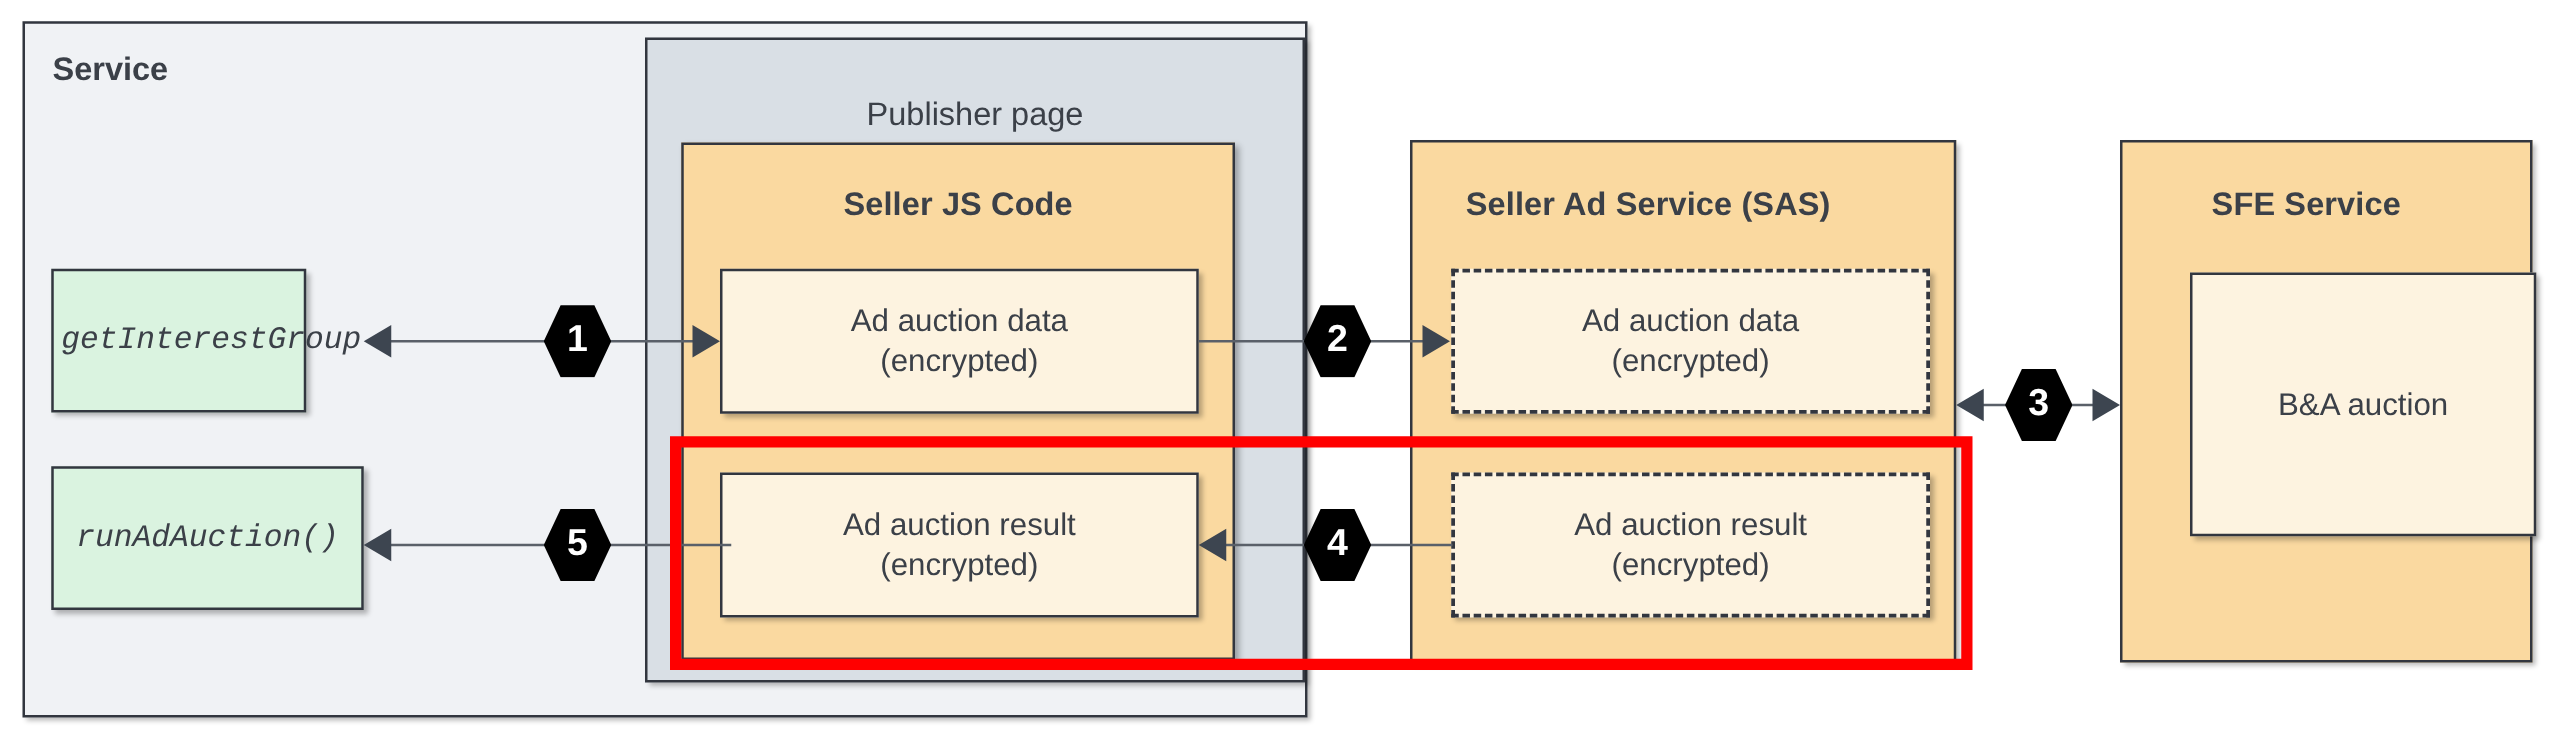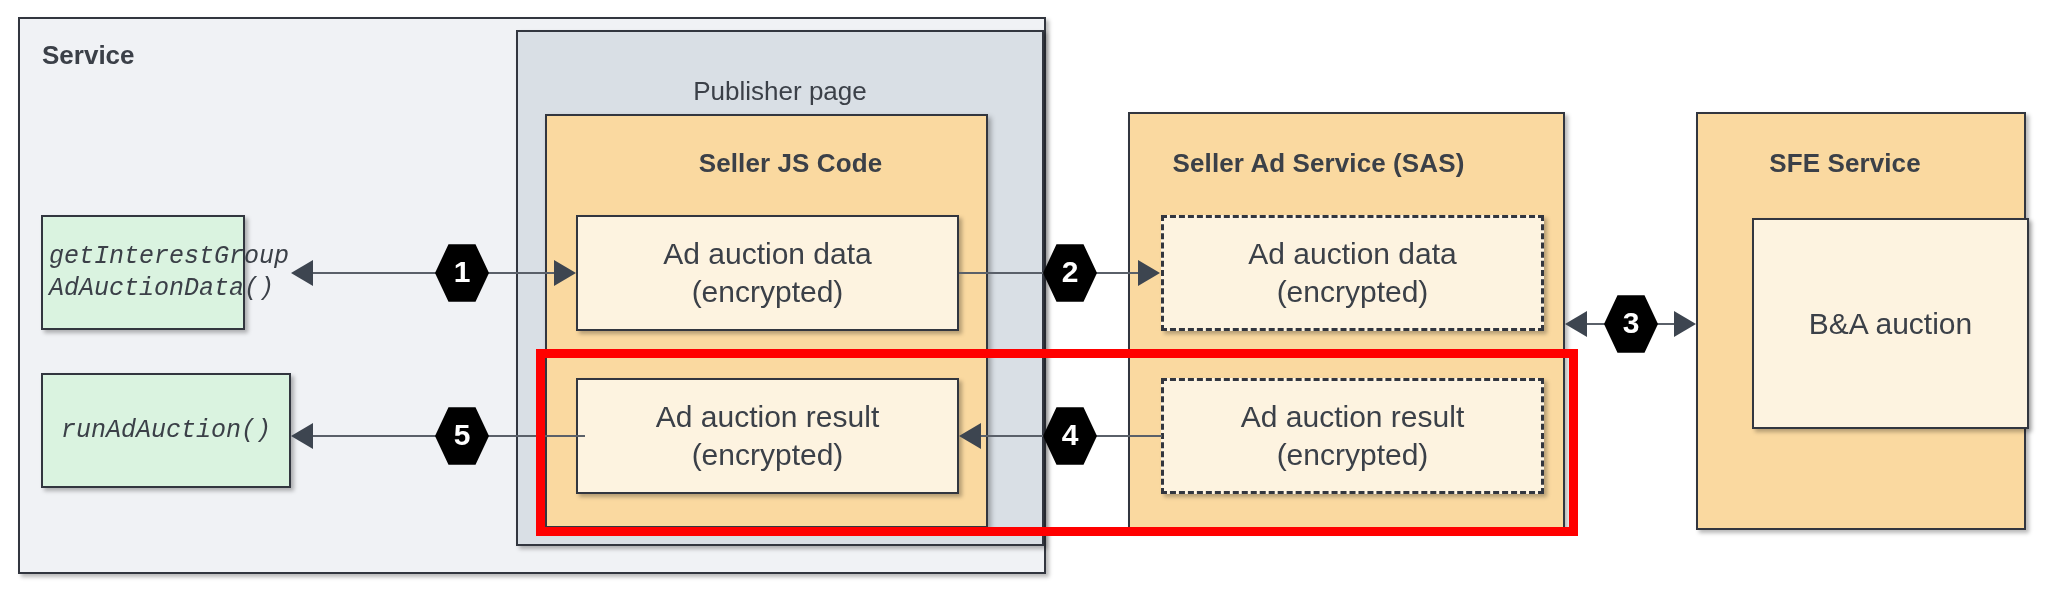"Seller JS Code" div.title-bold { padding-left: 24px -> none }
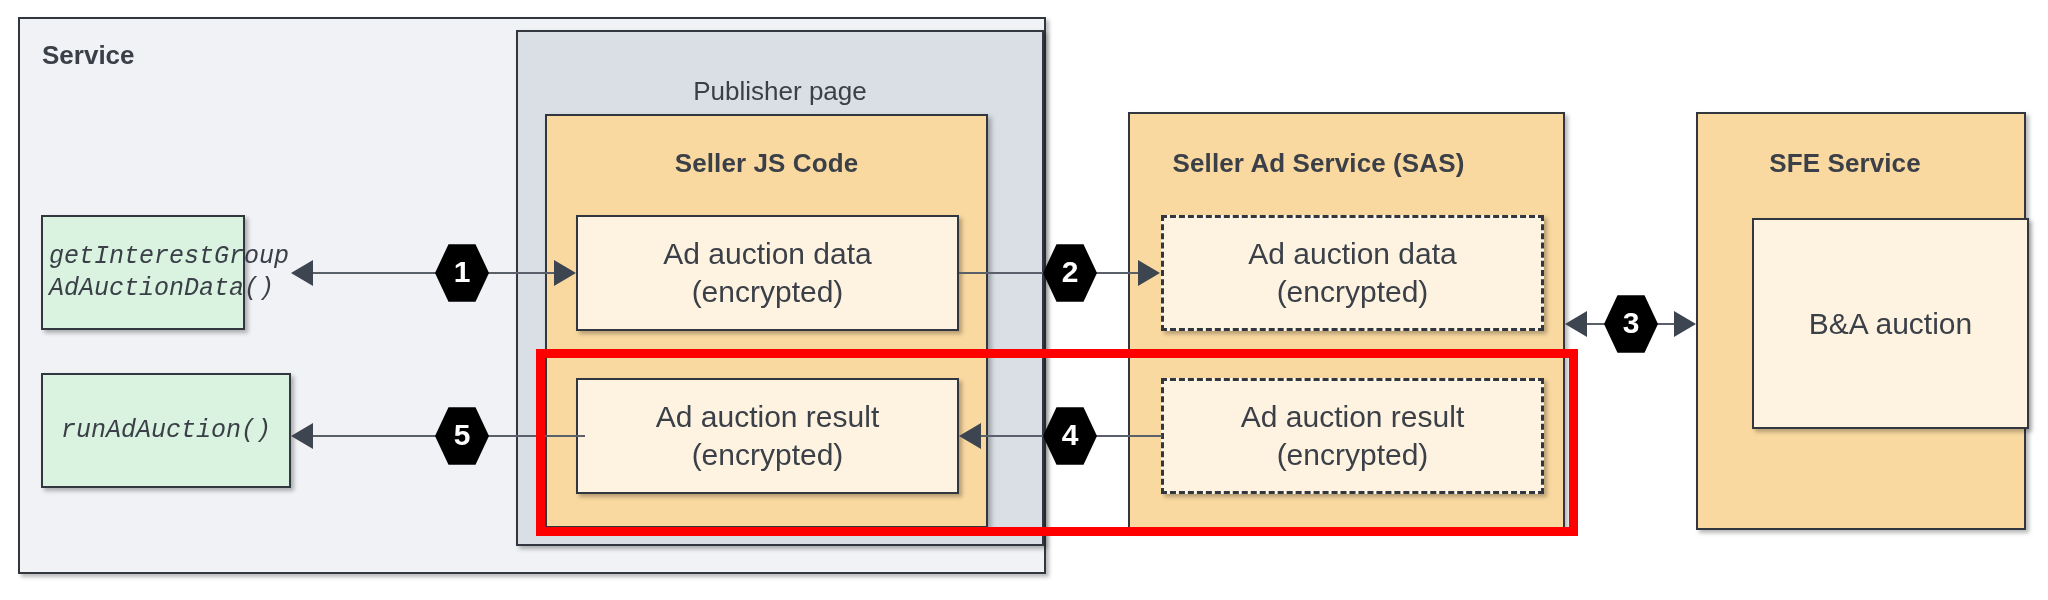"Ad auction data" .cell-text { font-size: 30px -> 25px }
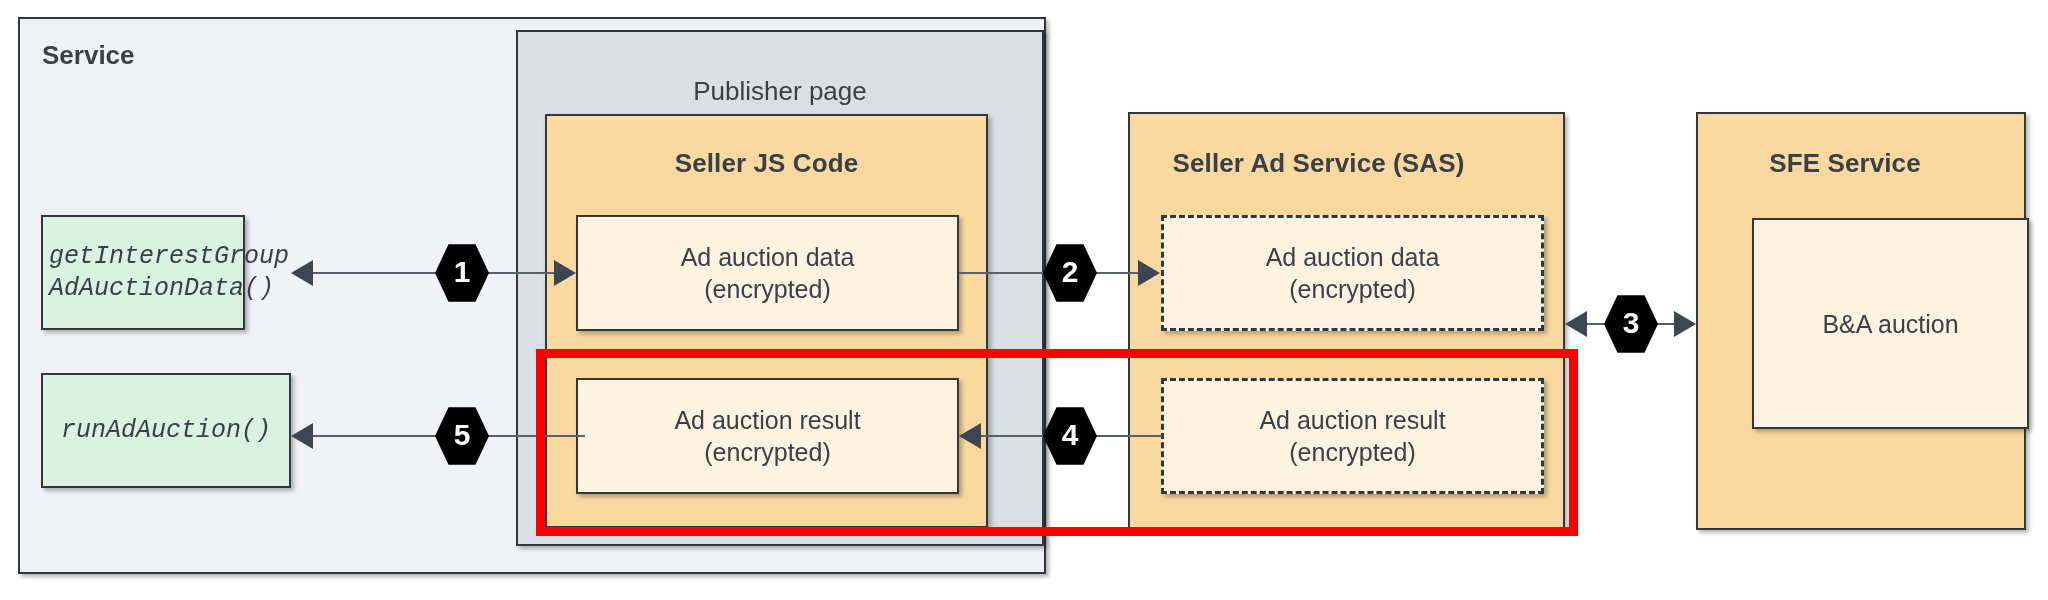"AdAuctionData()" span { html: <span>AdAuctionData()</span> -> none }
